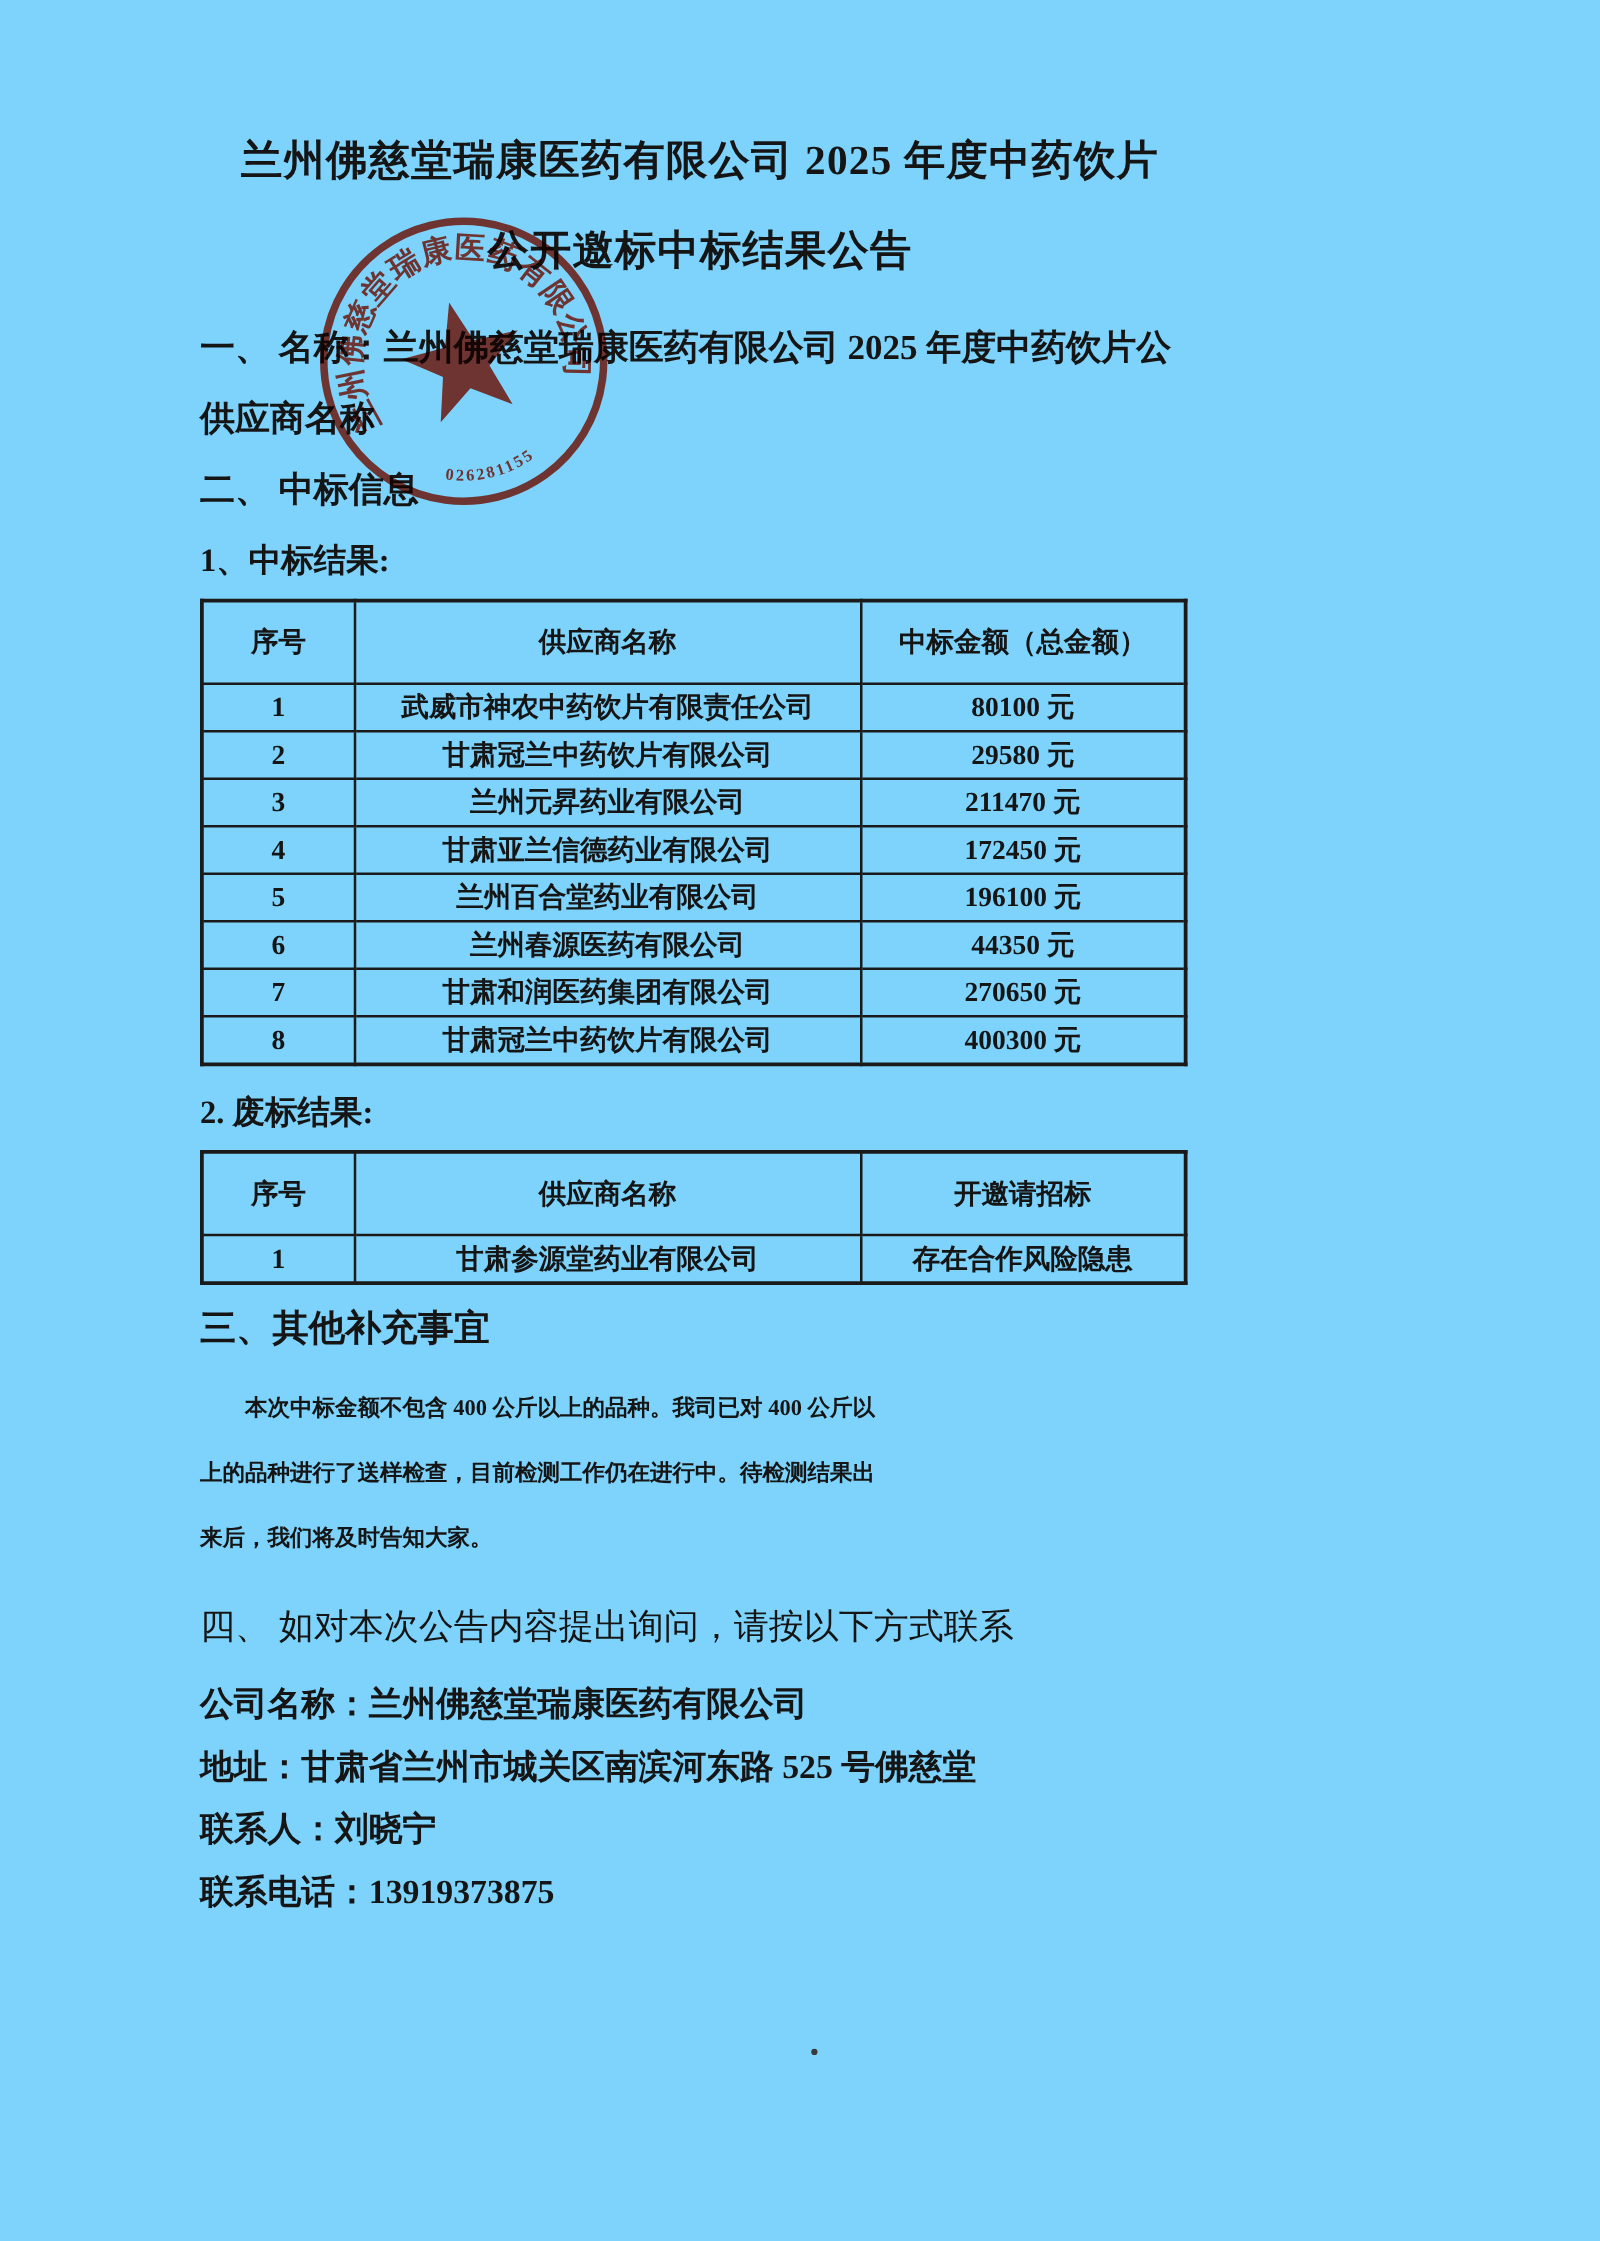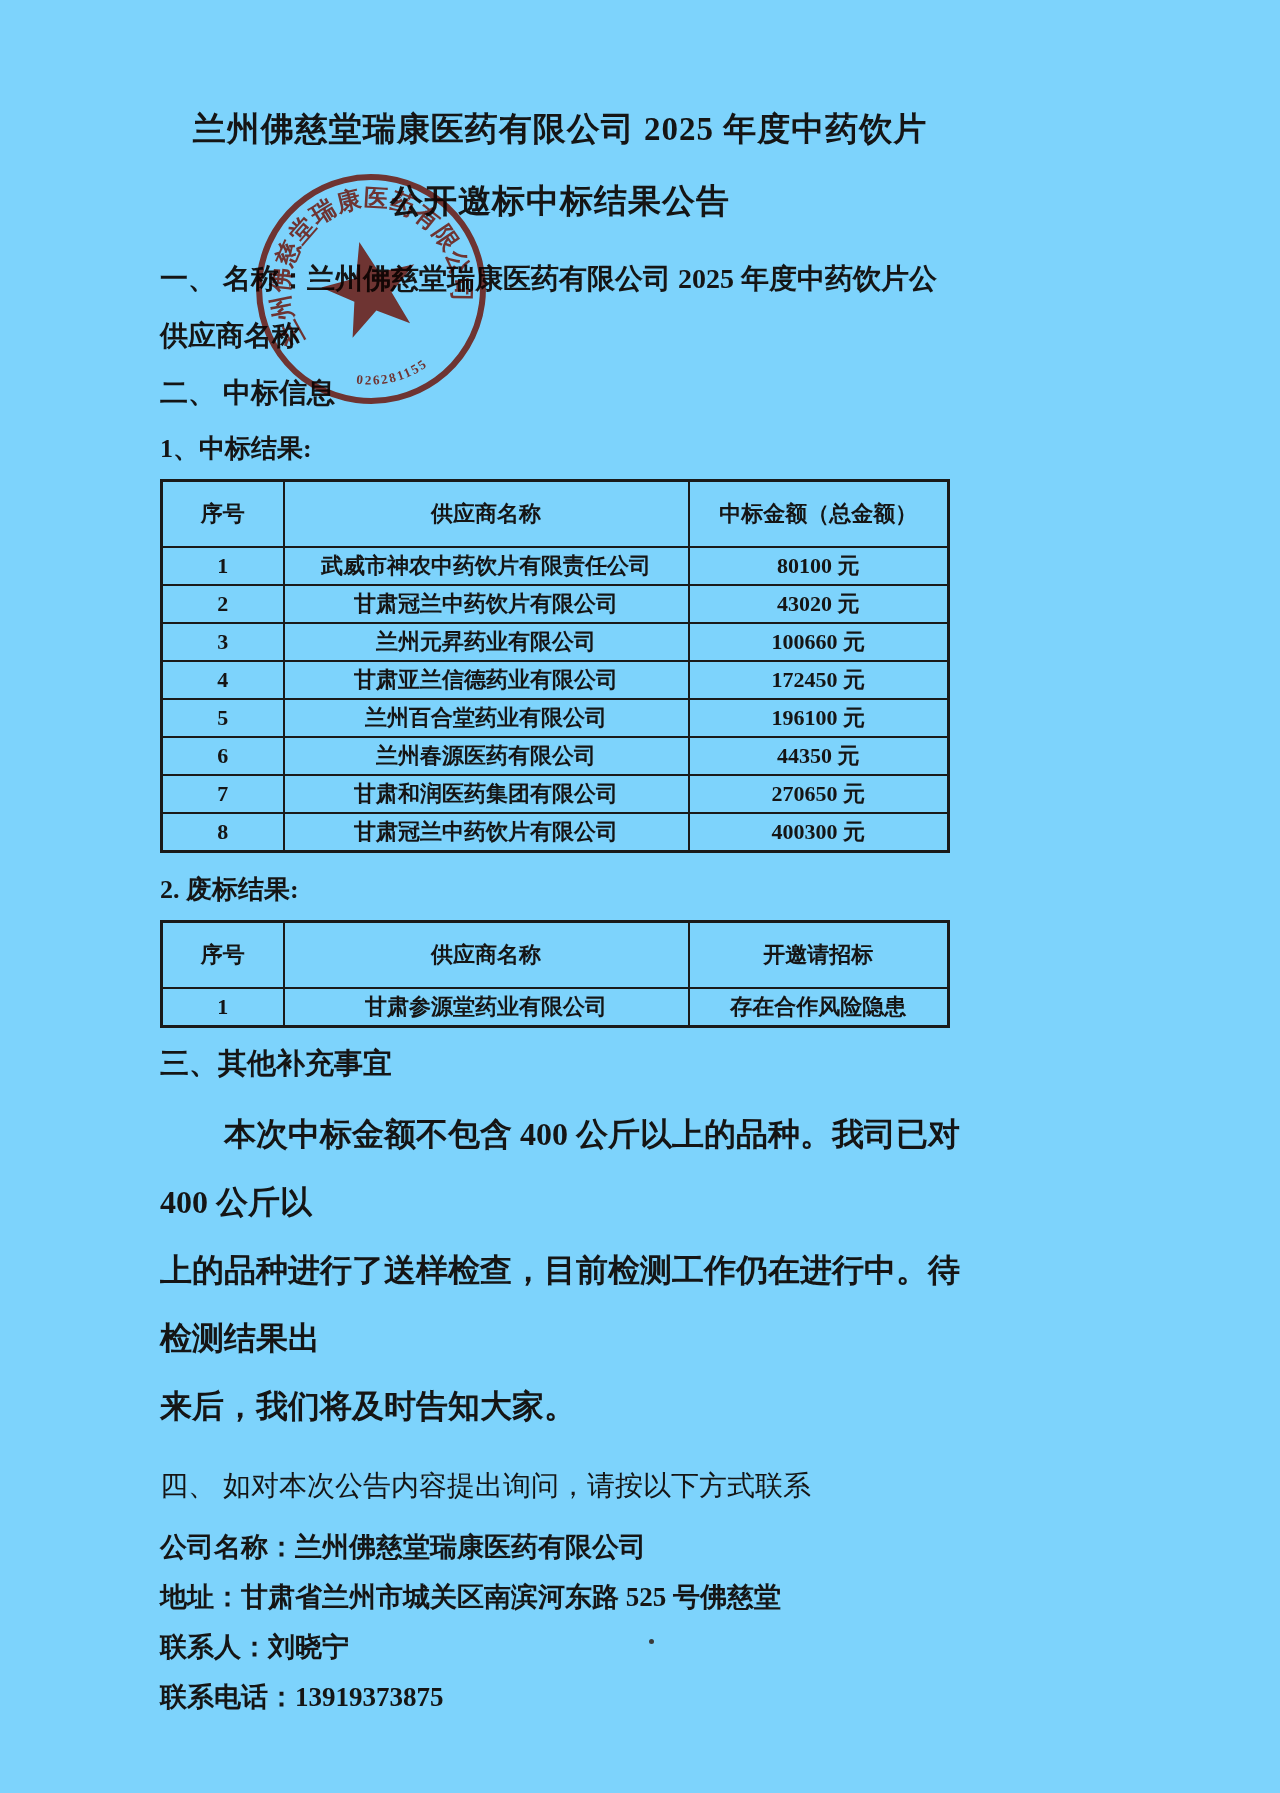"43020 元" td { text: 43020 -> 29580 }
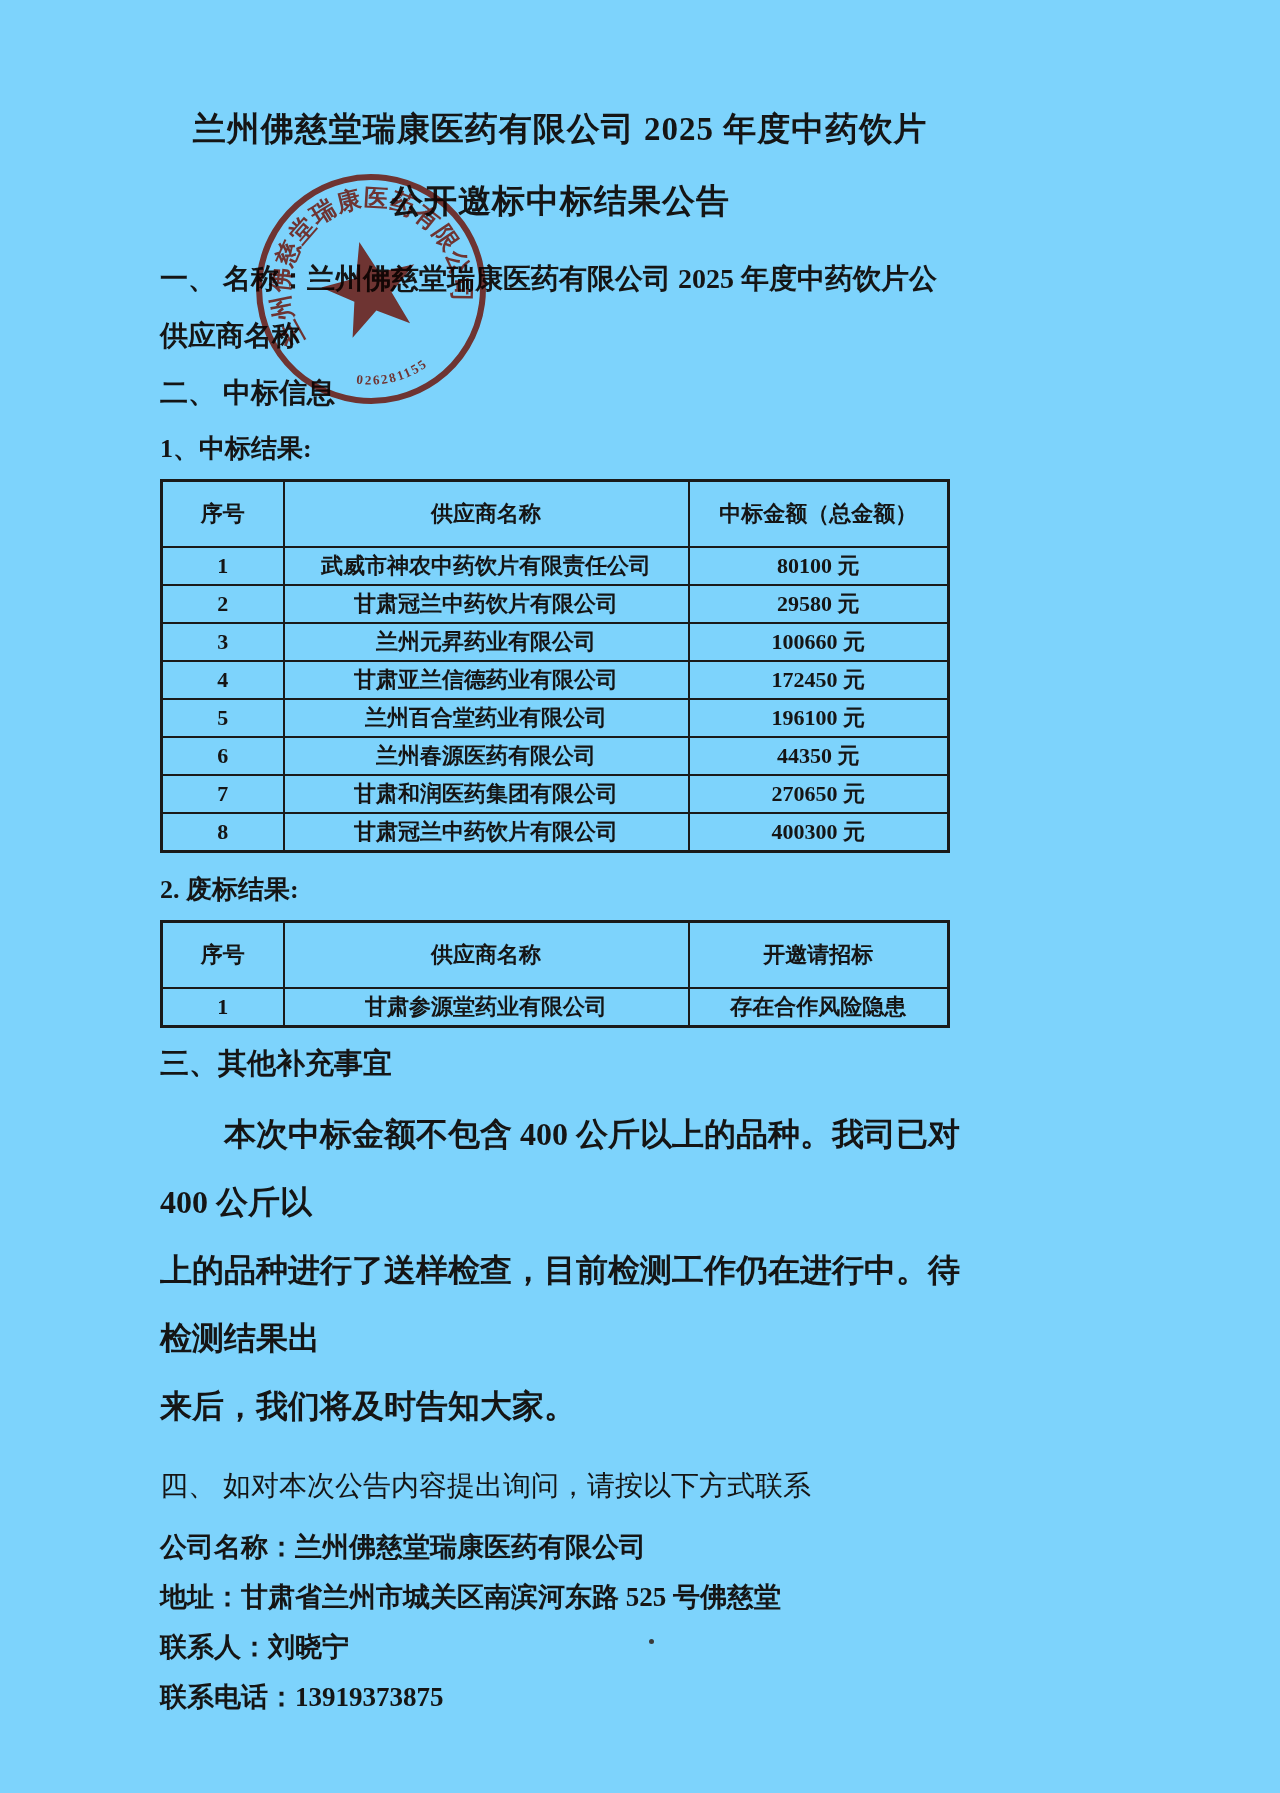"100660 元" td { text: 100660 -> 211470 }
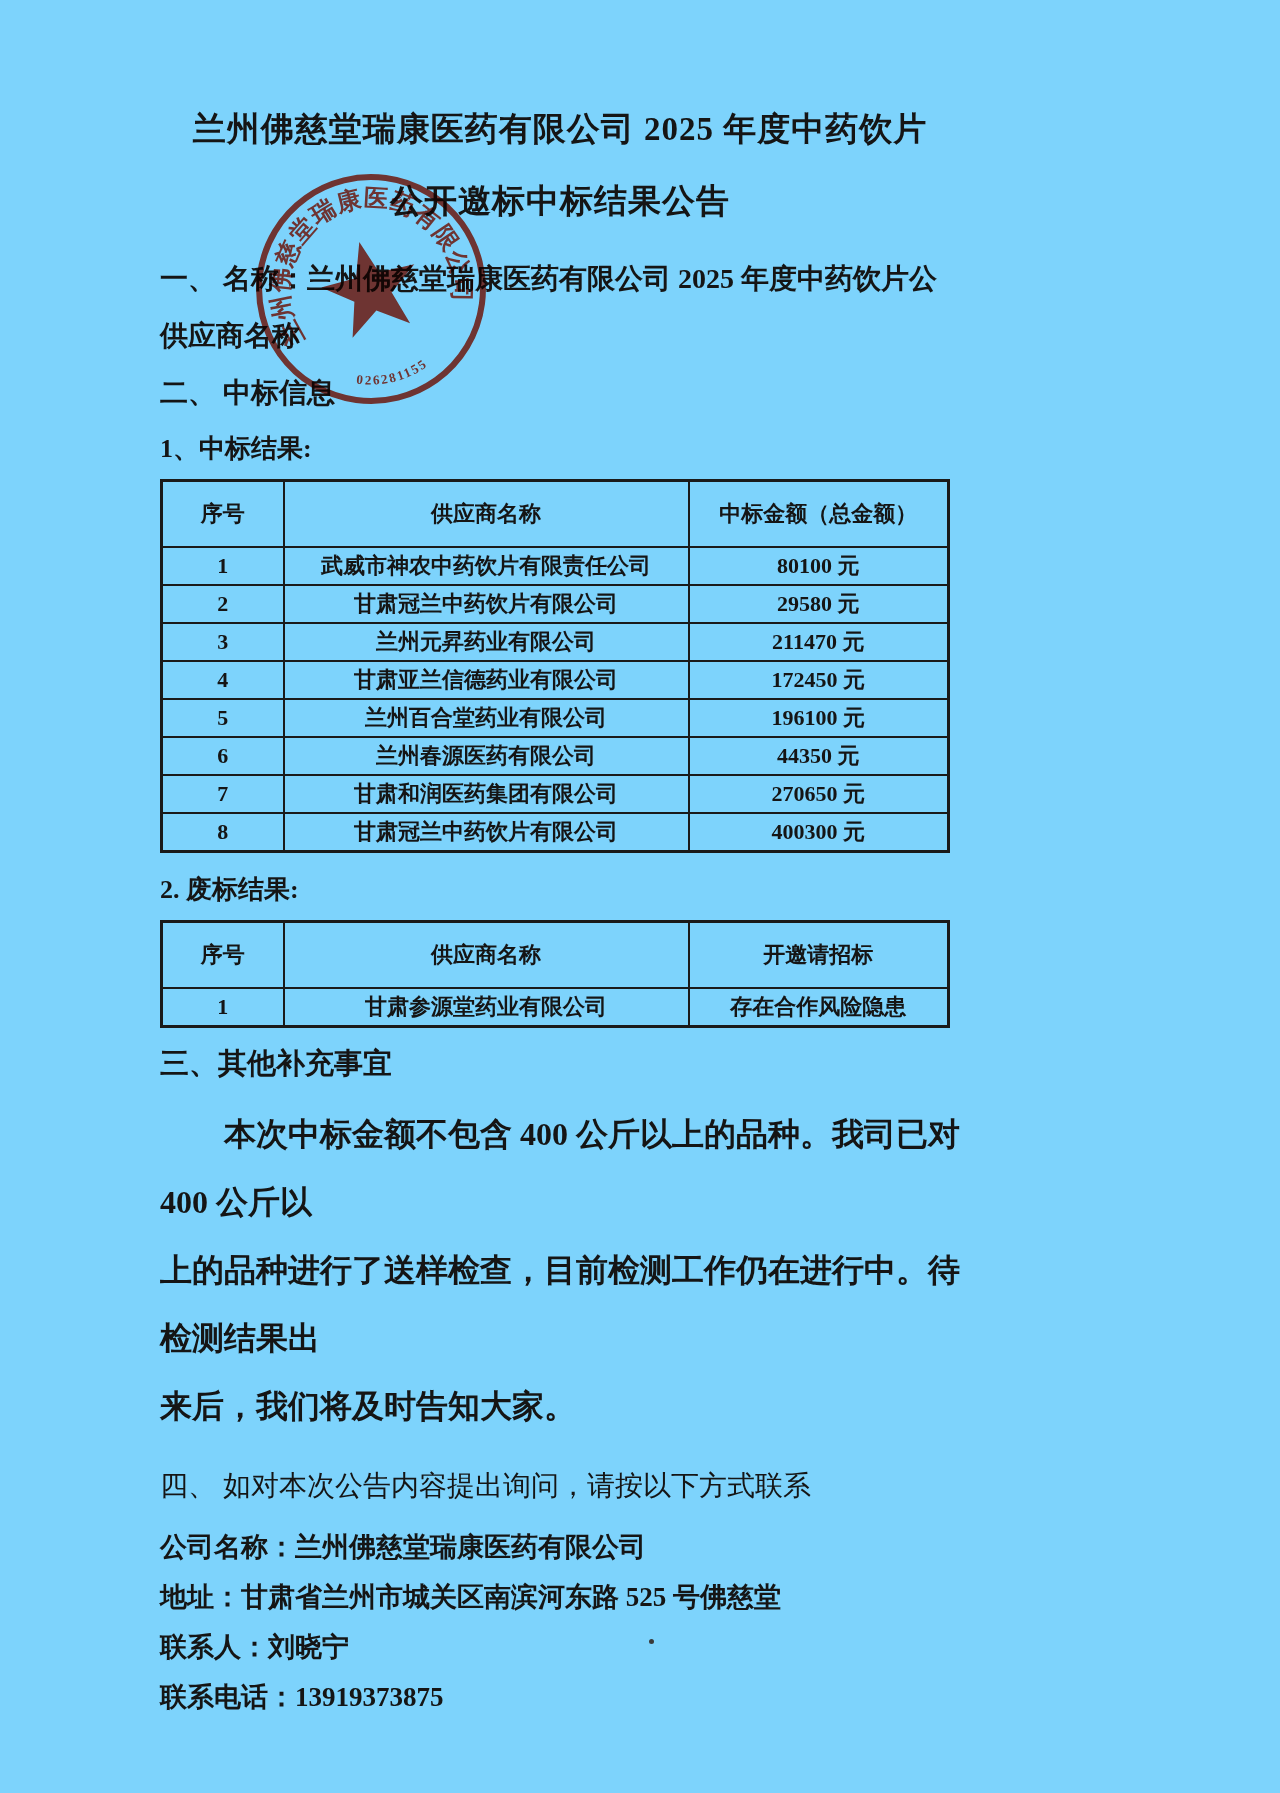"本次中标金额不包含 400 公斤以上的品种。我司已对 400 公斤以" .para { font-size: 32px -> 18px; line-height: 68px -> 52px }
